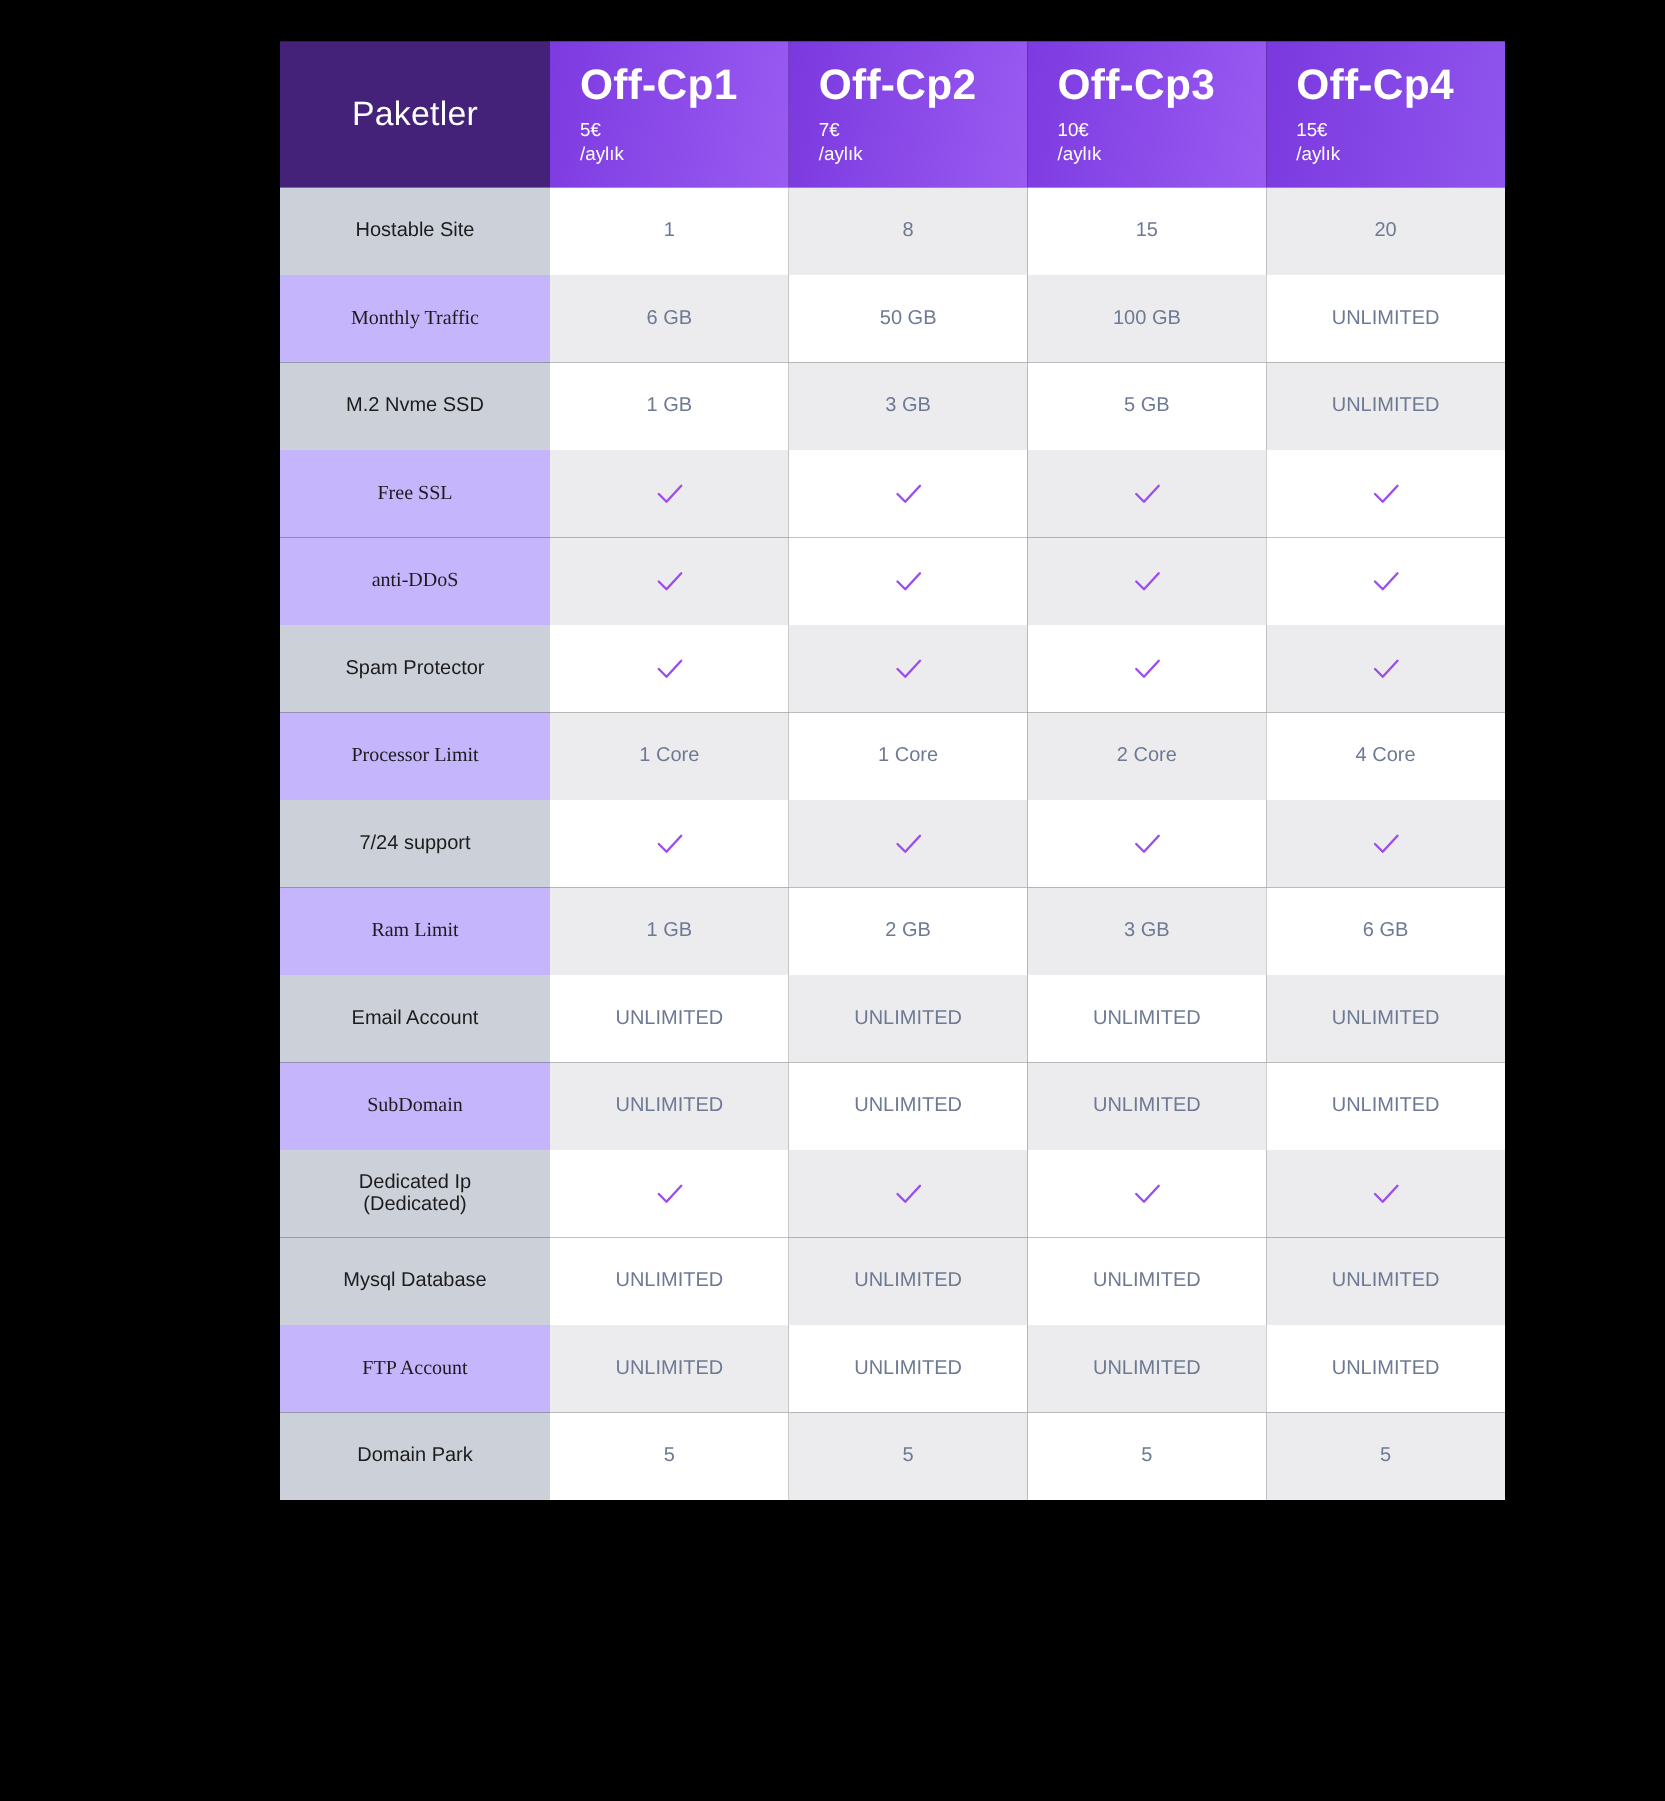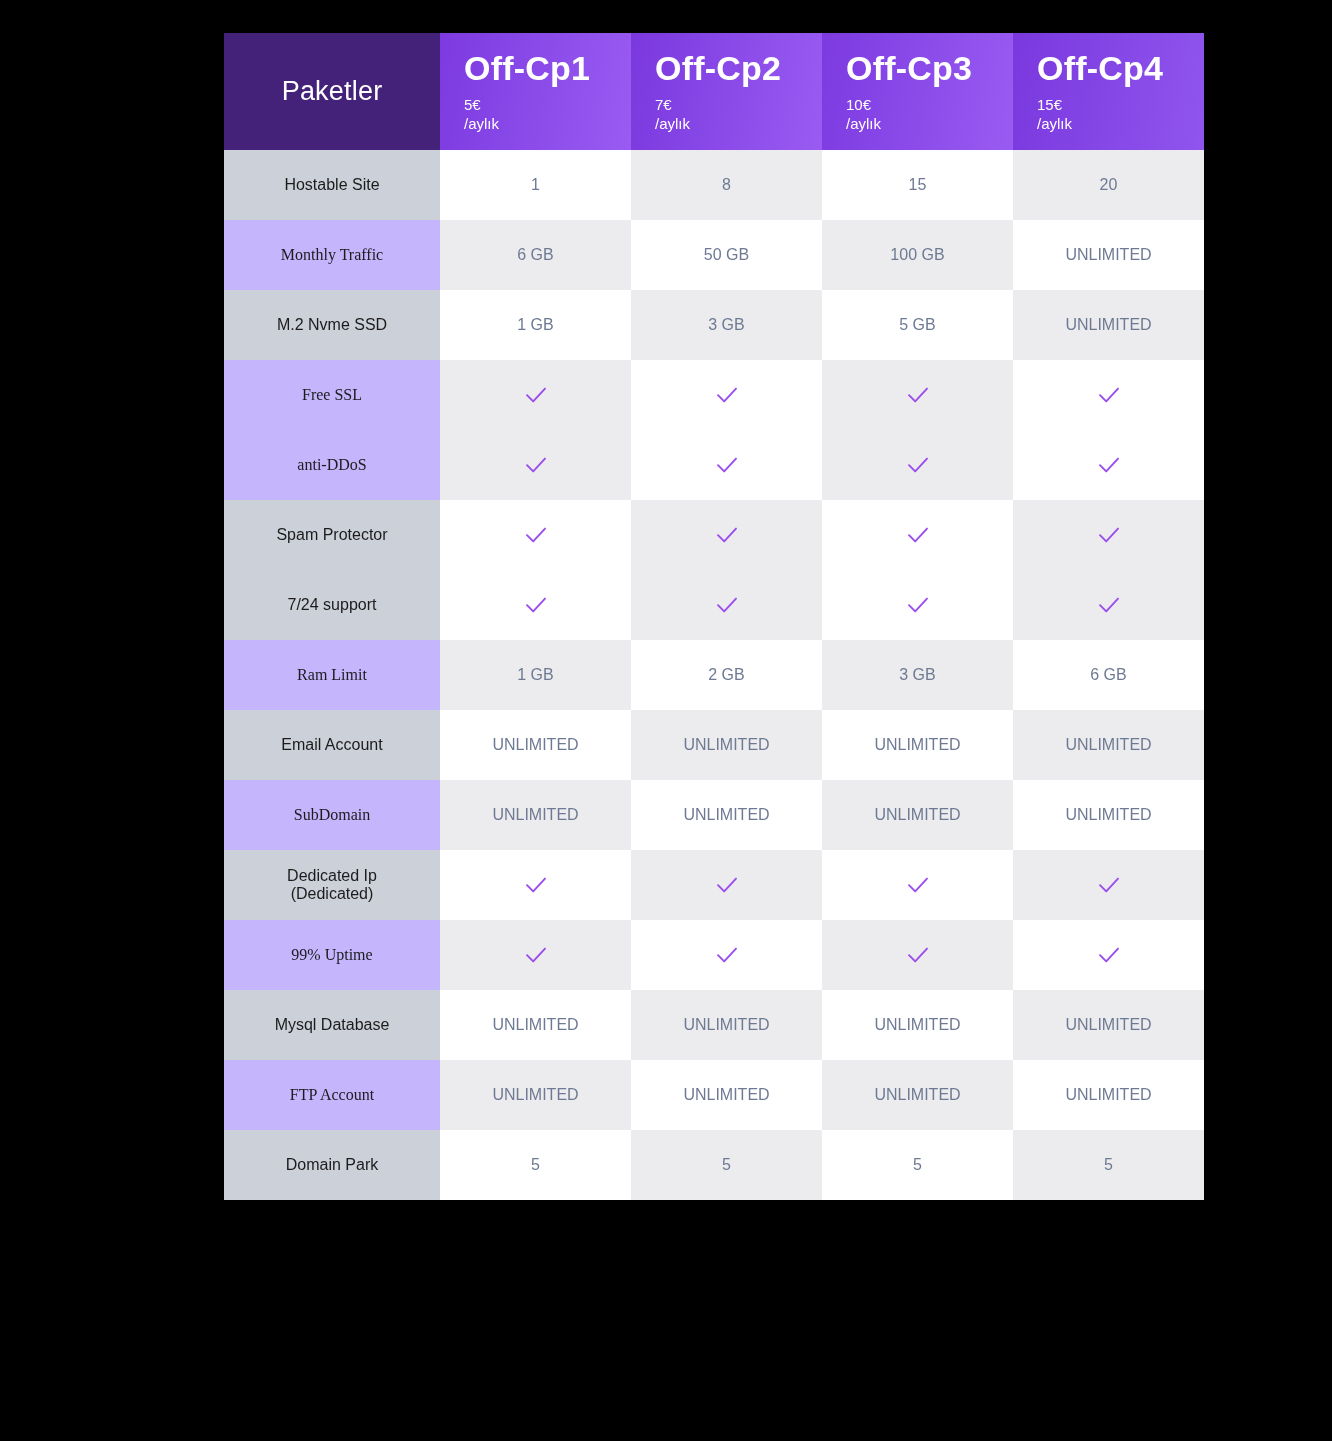"Processor Limit" tr { html: none -> <tr> <td> <span>Processor Limit</span> </td> <td>1 Core</td> <td>1 Core</td> <td>2 Core</td> <td>4 Core</td> </tr> }
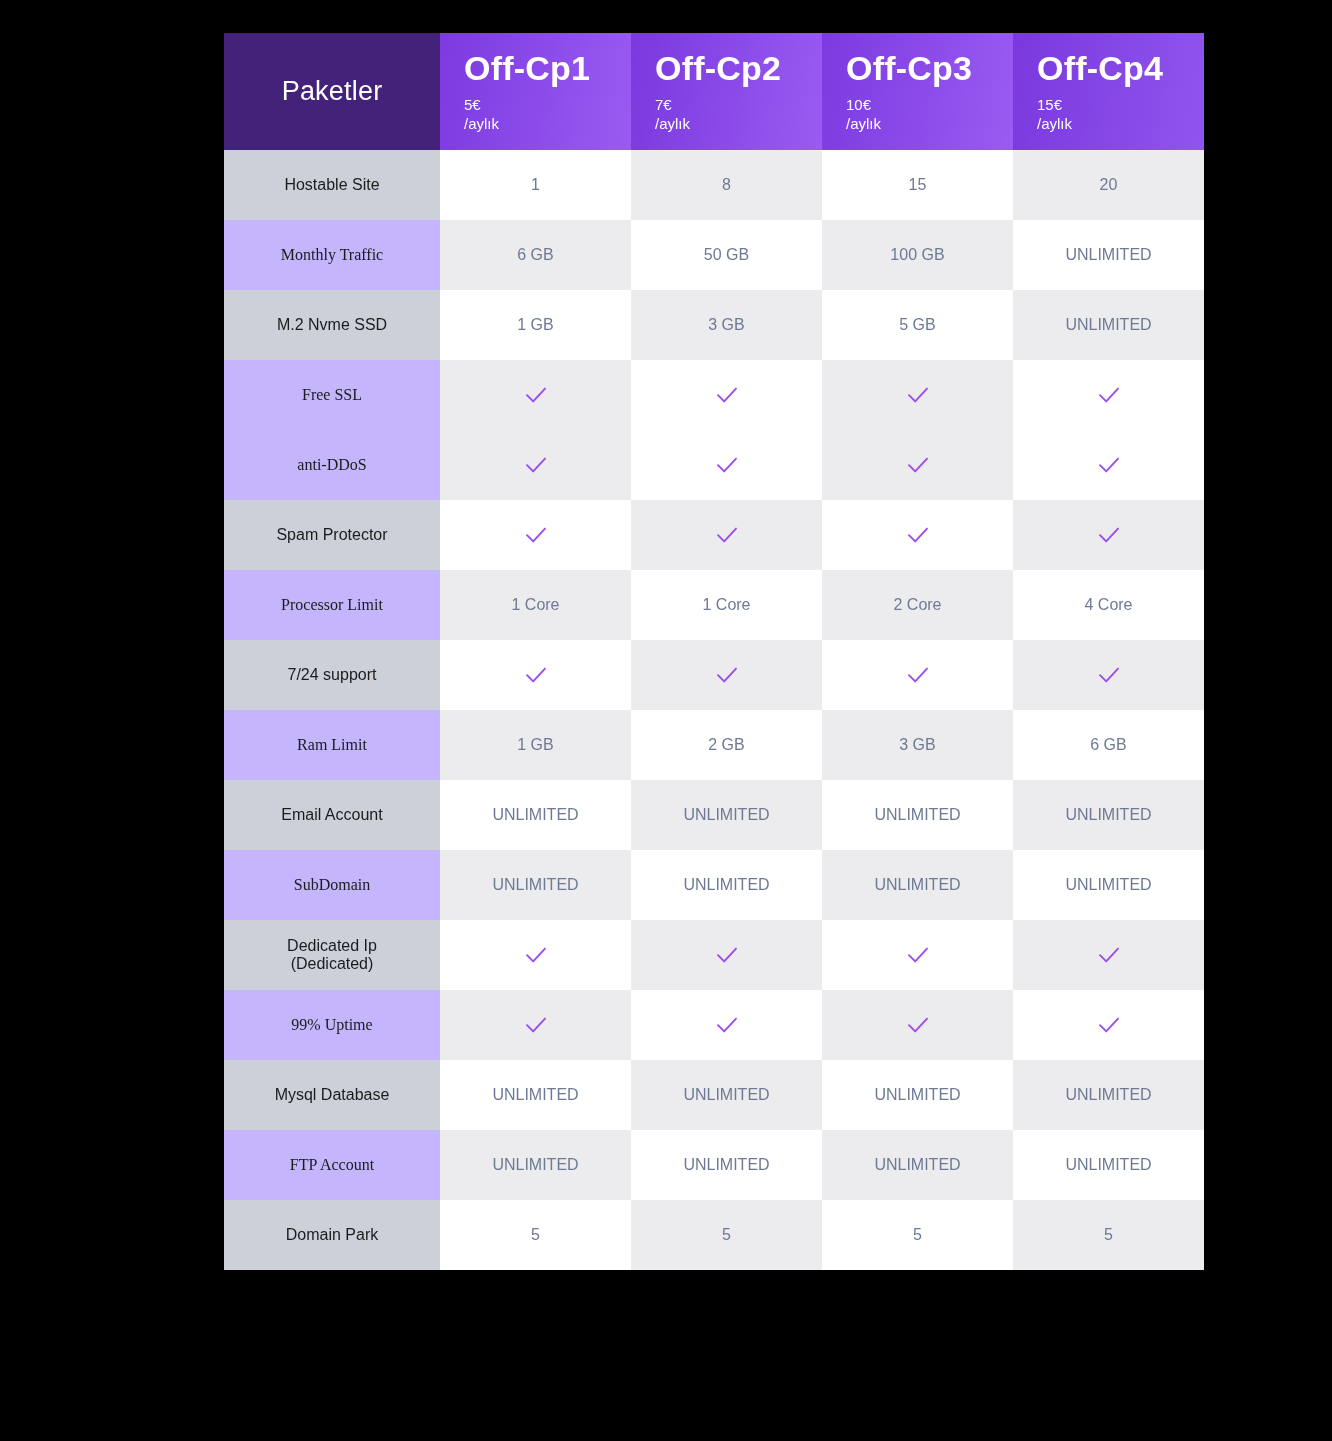"99% Uptime" tr { html: <tr> <td> <span>99% Uptime</span> </td> <td><span><svg> <path></path> </svg></span></td> <td><span><svg> <path></path> </svg></span></td> <td><span><svg> <path></path> </svg></span></td> <td><span><svg> <path></path> </svg></span></td> </tr> -> none }
